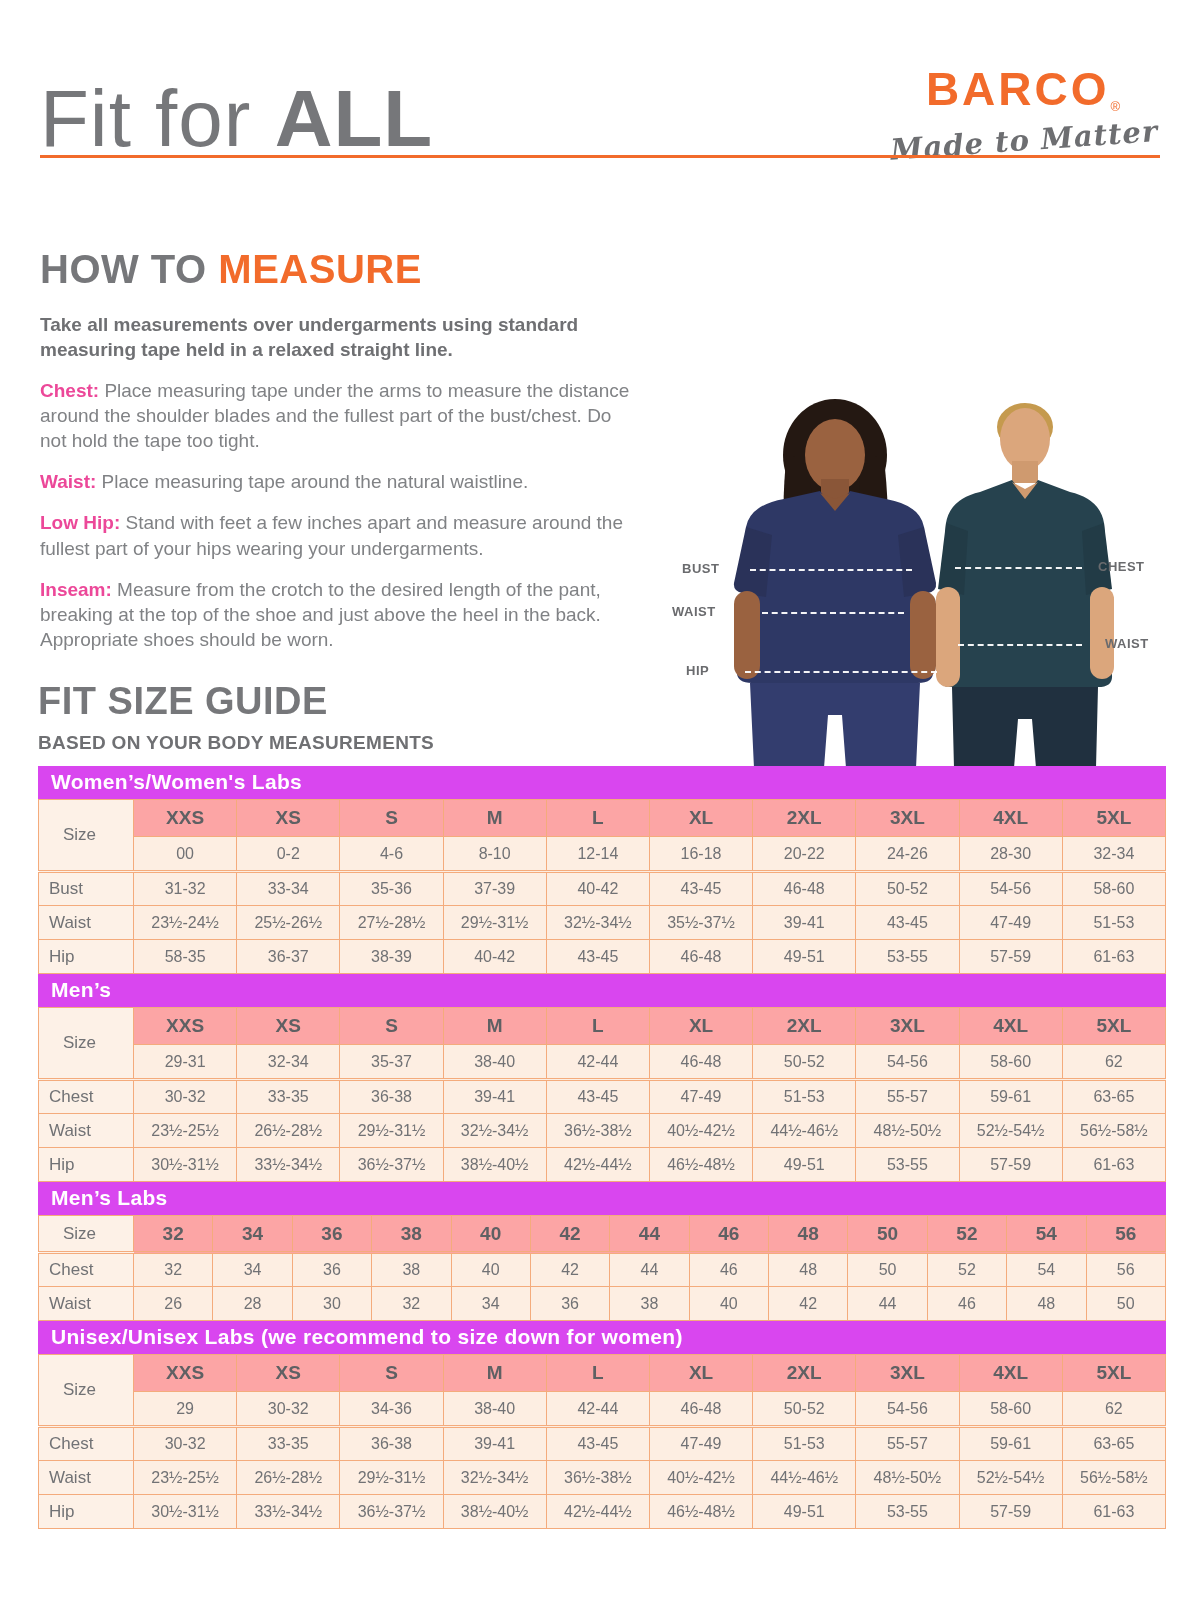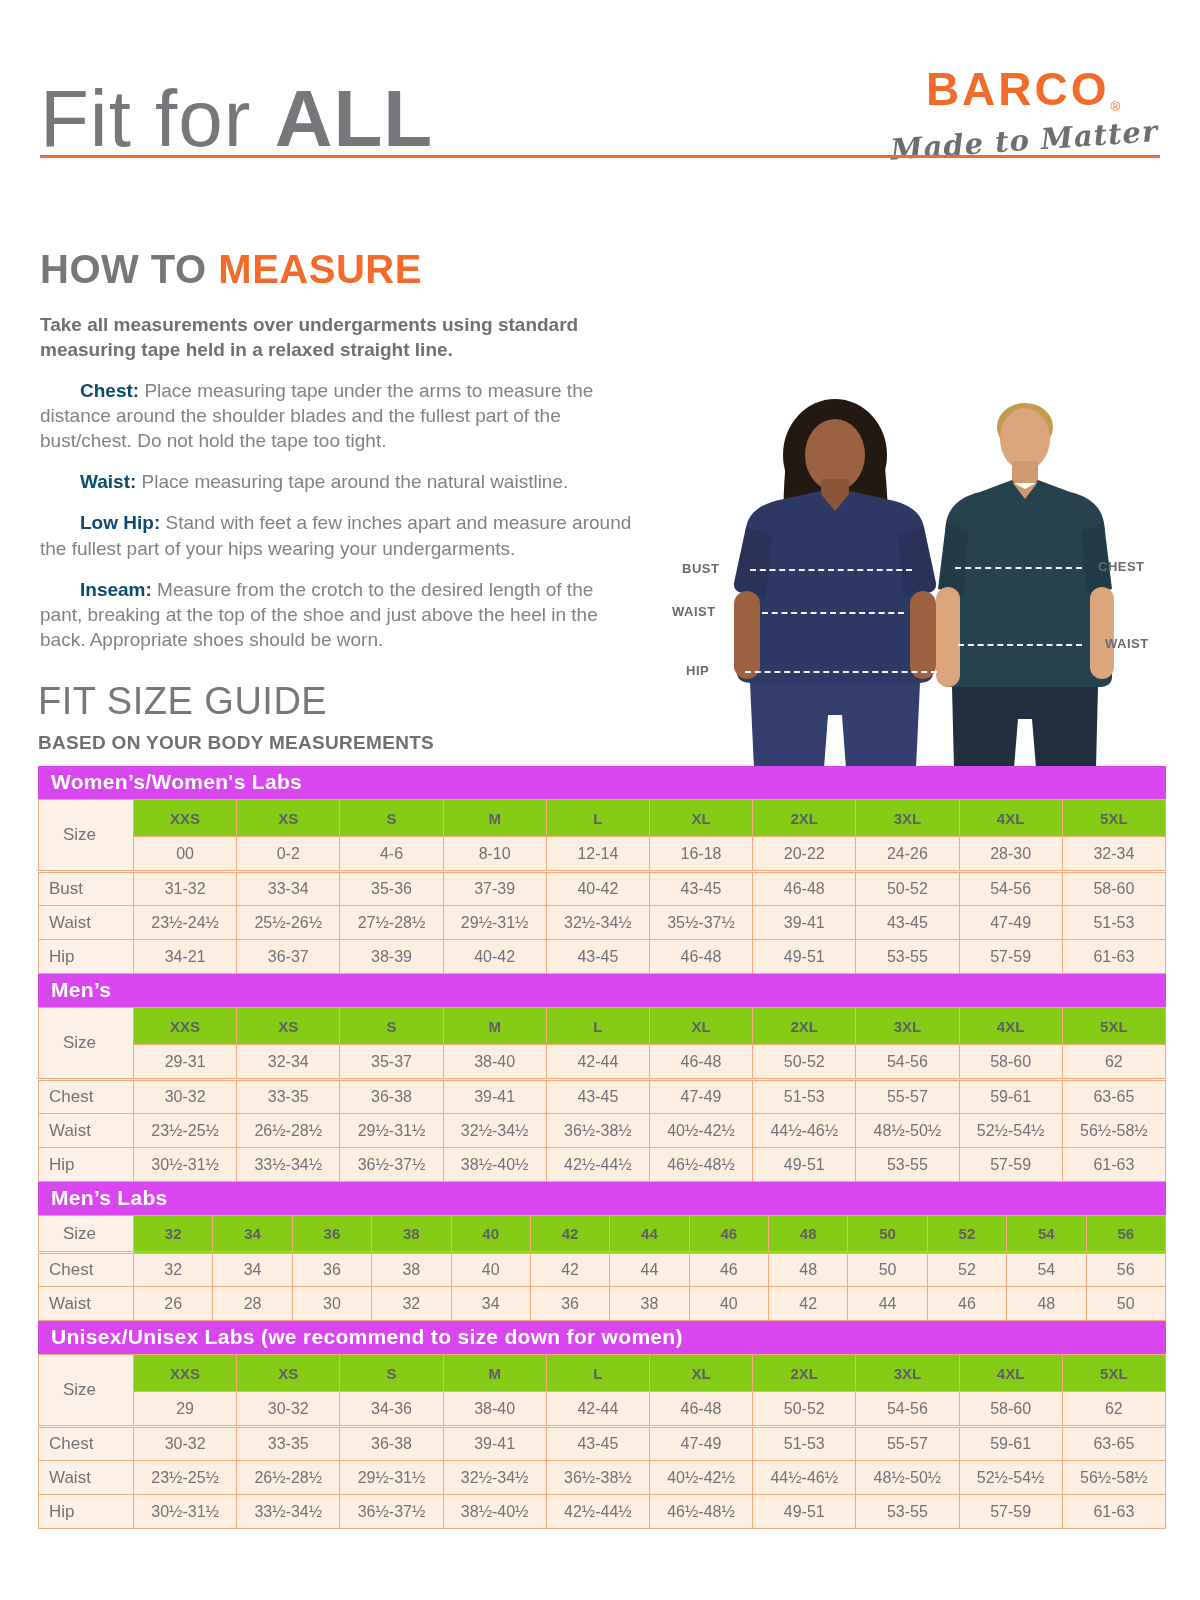"Chest:" .instr .lead { color: #0c4a6e -> #ec4899; margin-left: 40px -> none }
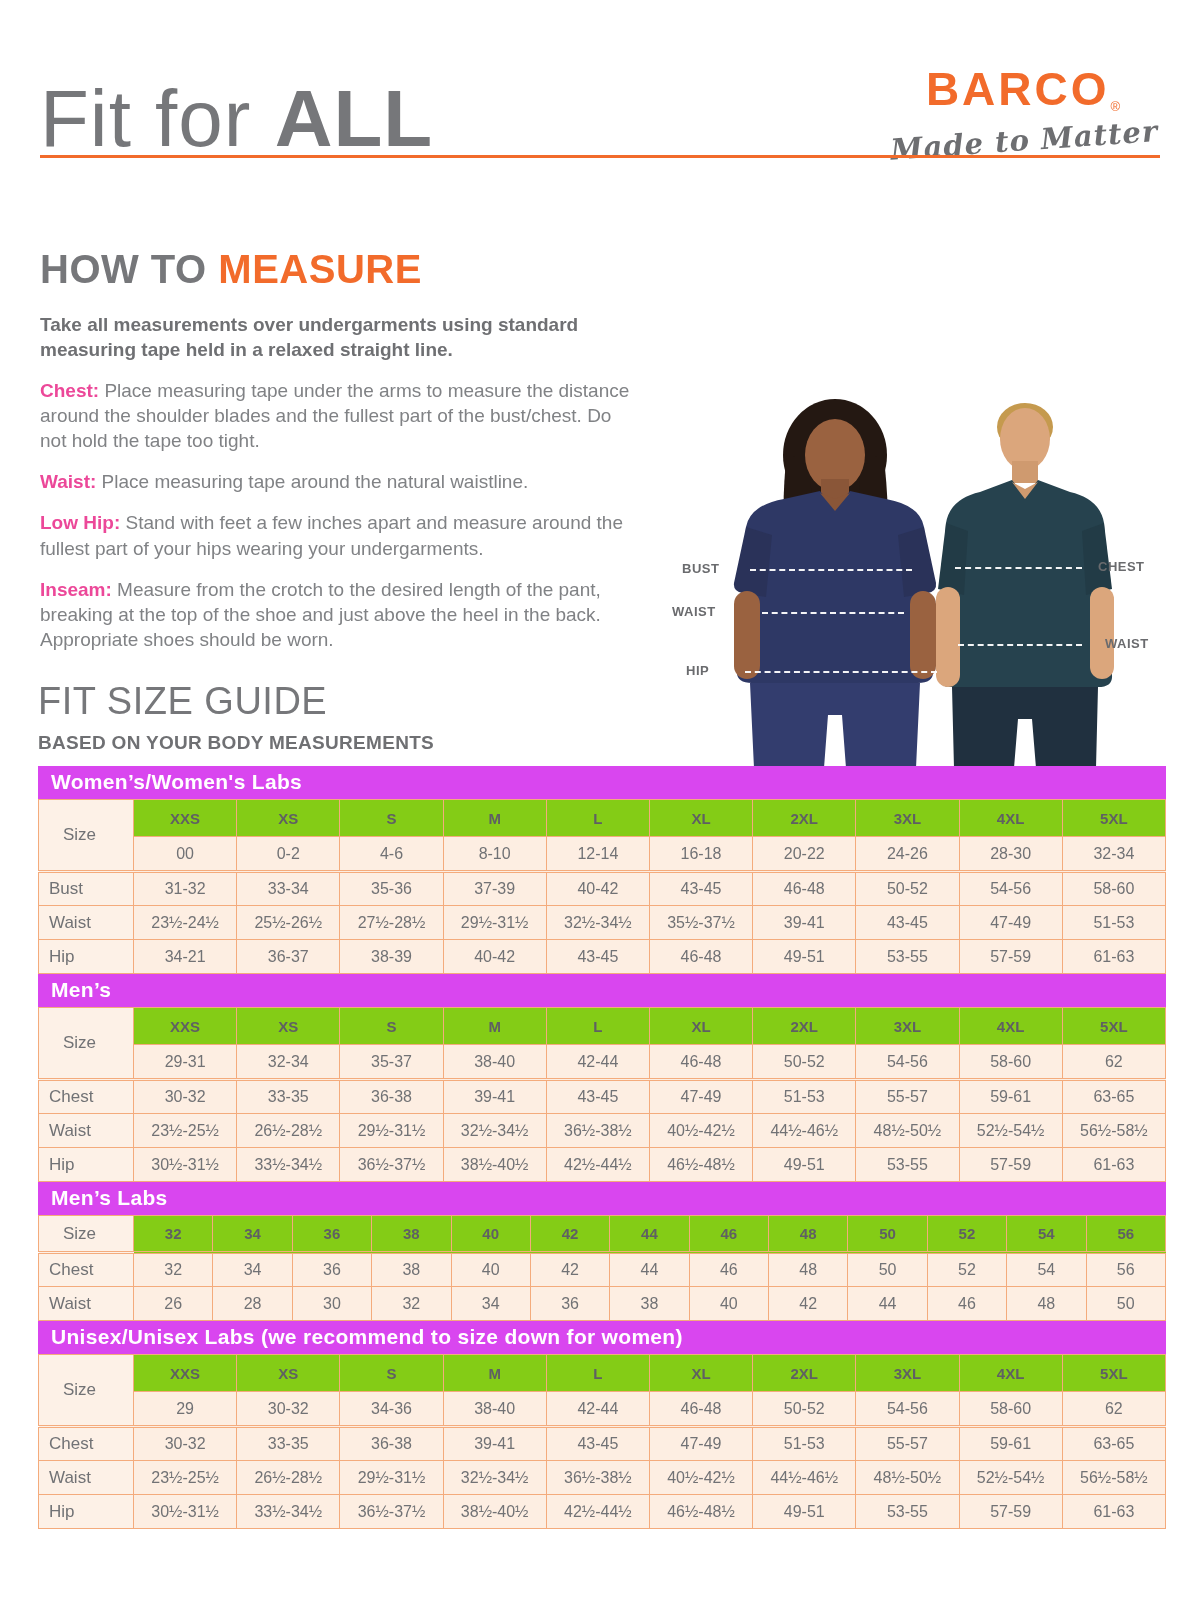"FIT SIZE GUIDE" .h2b { font-weight: 400 -> 700 }
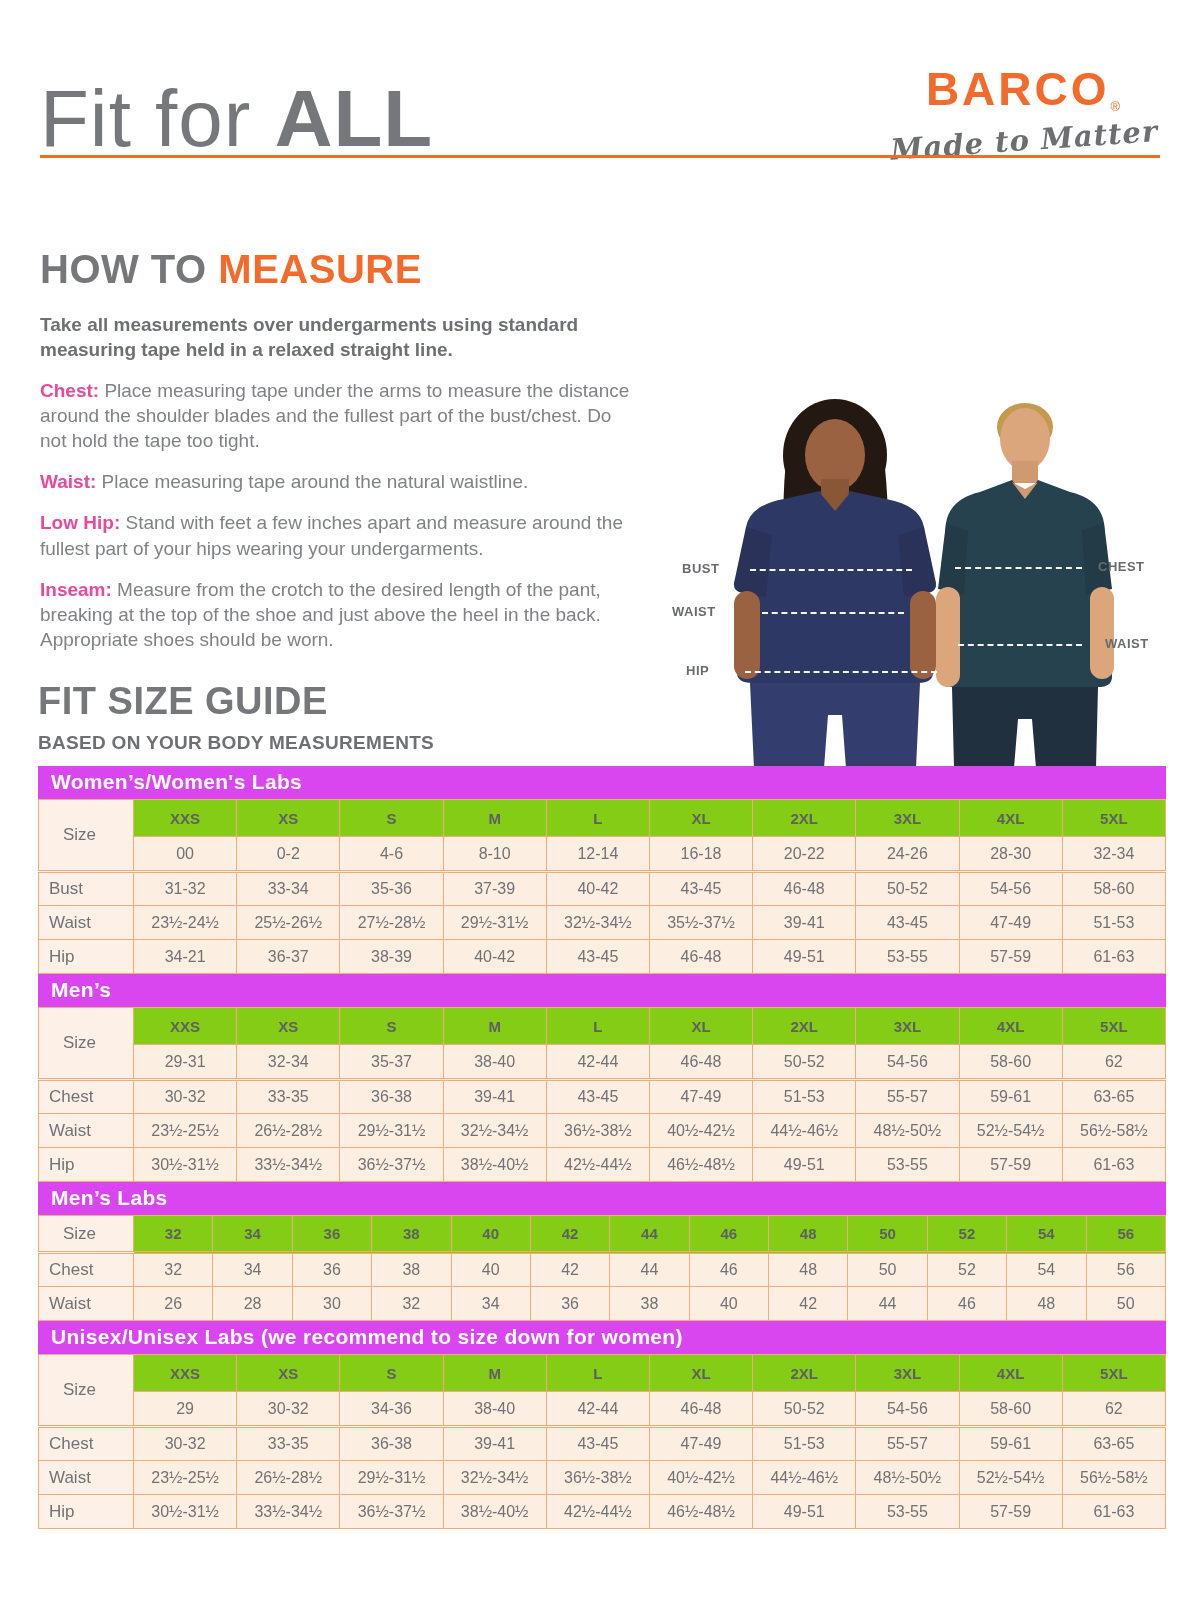"XXS" tr.letters-row th { background: #84cc16 -> #fca5a5; font-size: 15px -> 19px }
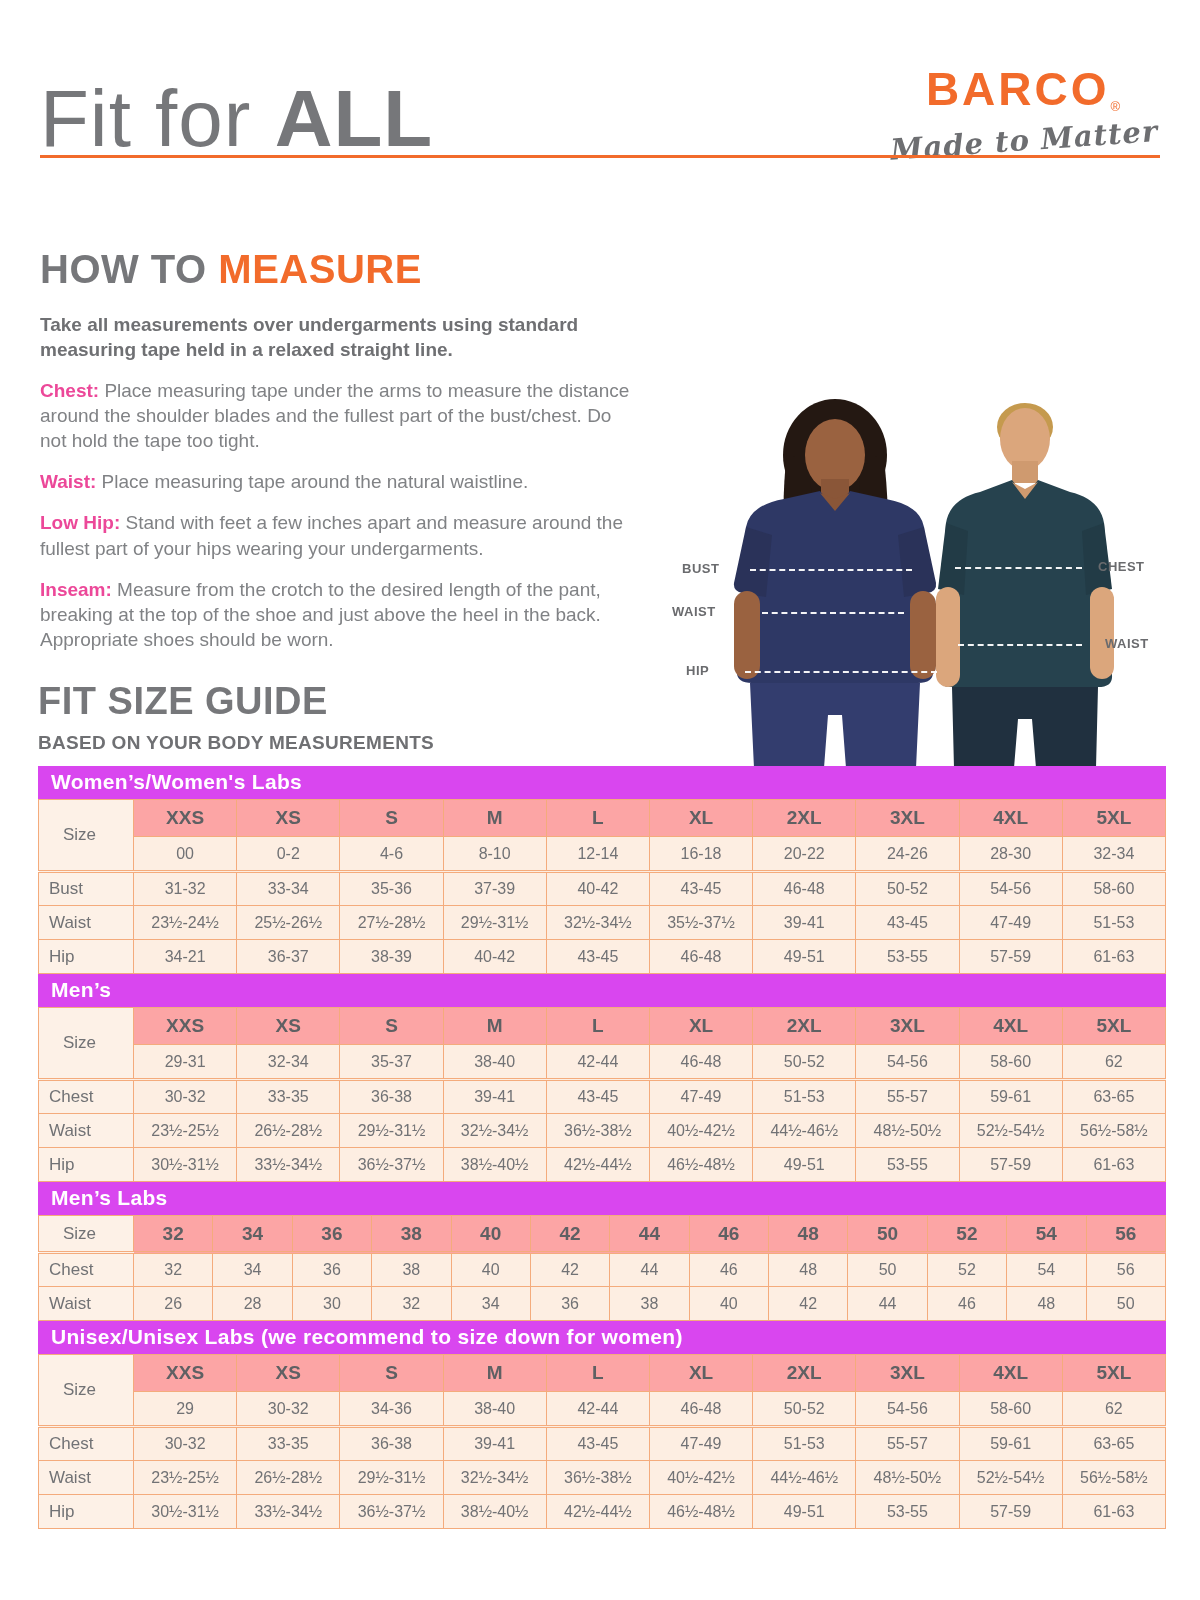"34-21" td.val { text: 34-21 -> 58-35 }
